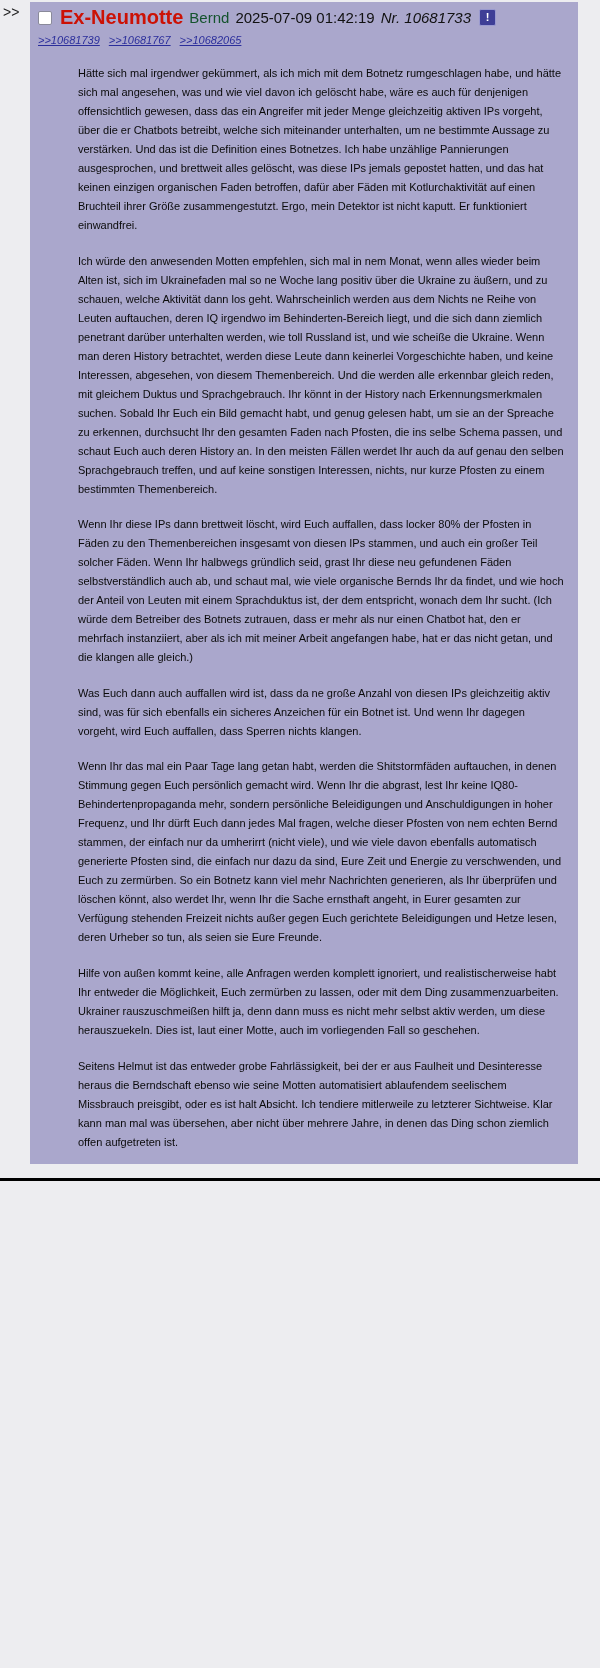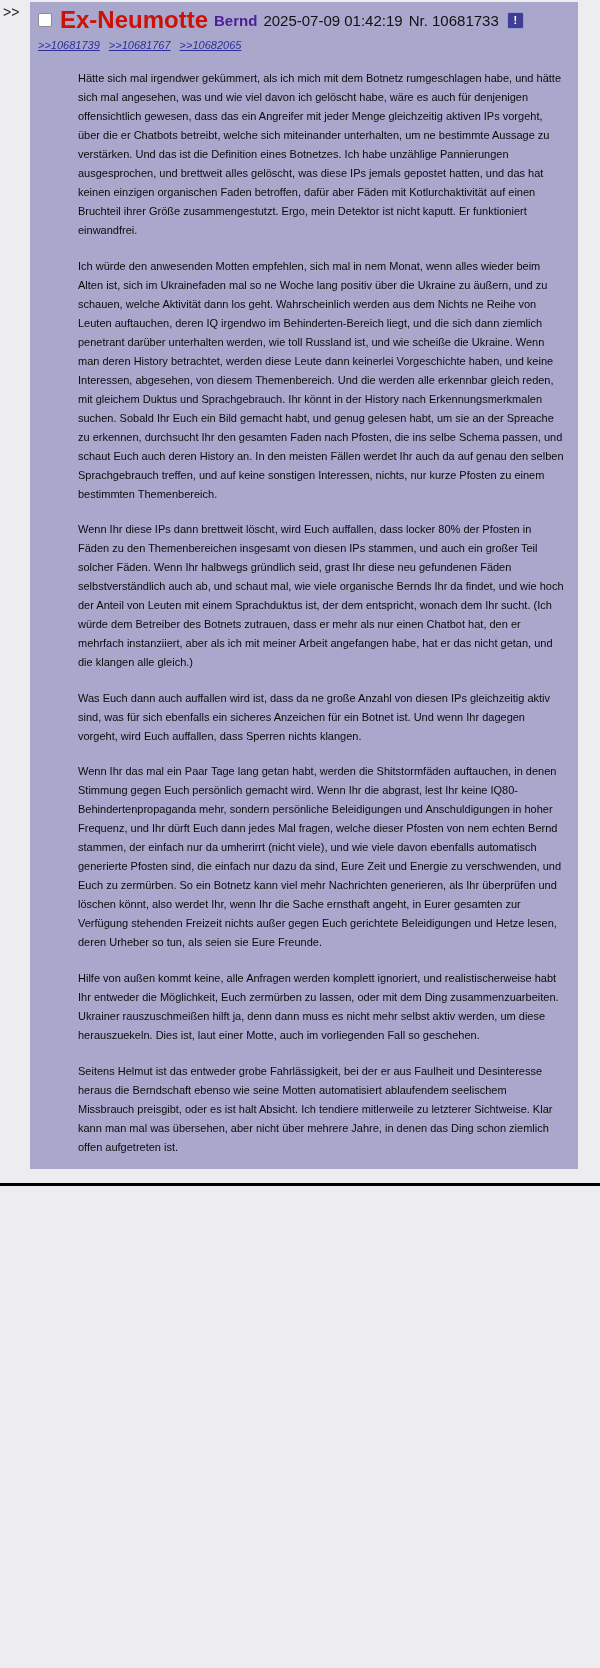"Ex-Neumotte" .subject { font-size: 24px -> 20px }
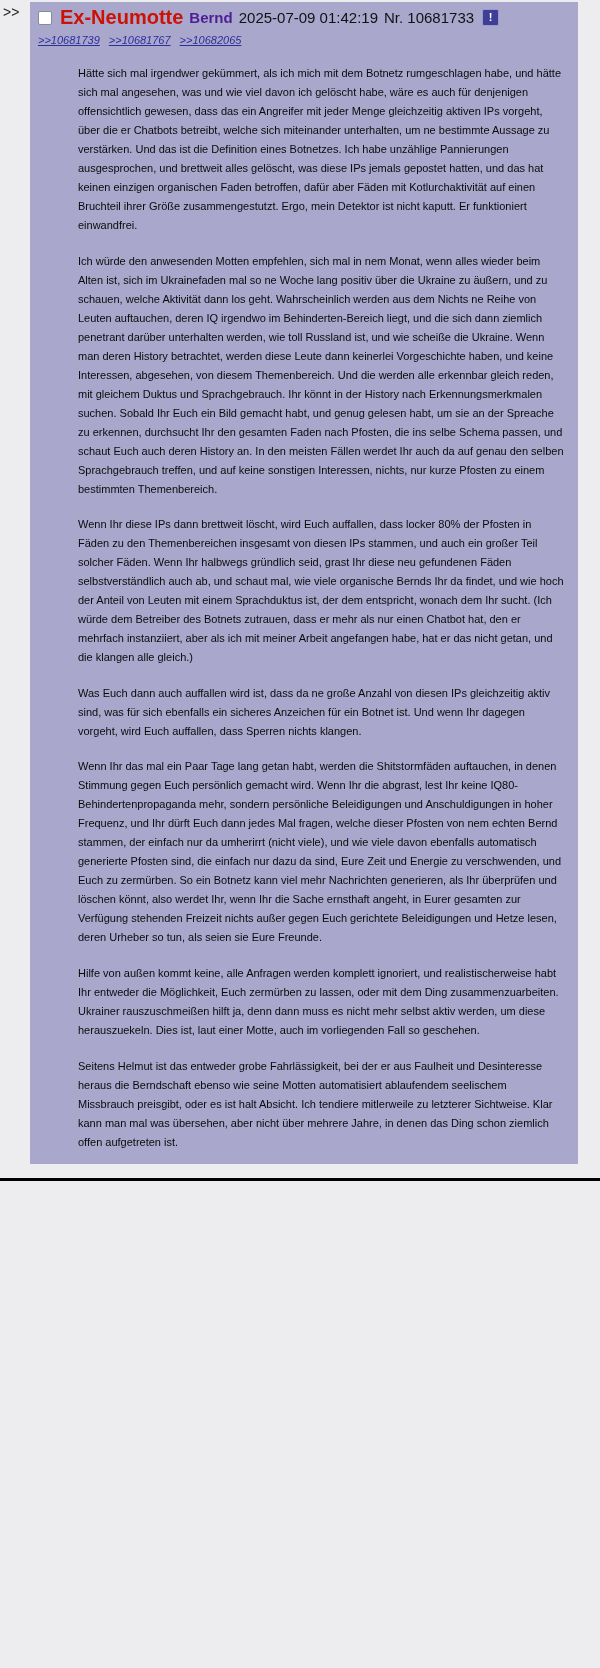"Bernd" .poster-name { color: #4c1d95 -> #14532d; font-weight: bold -> normal }
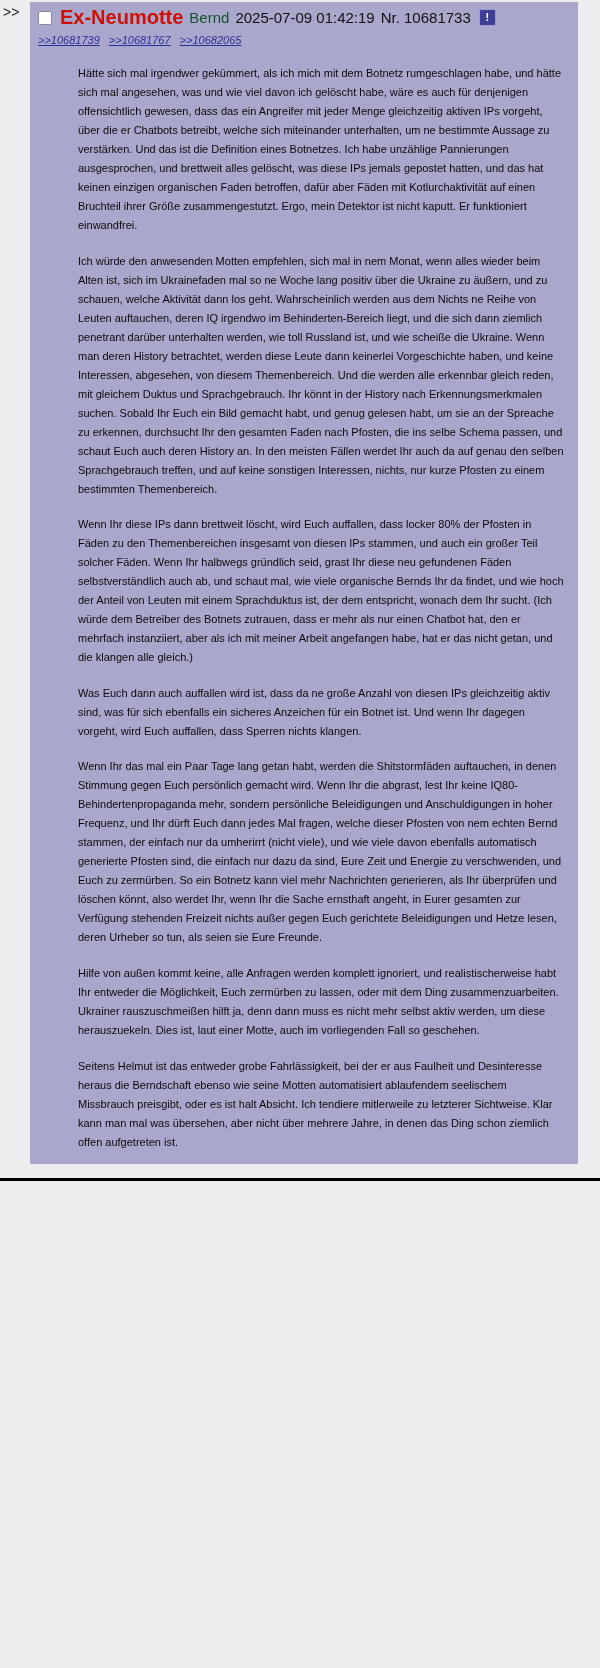"Nr. 10681733" .post-no { font-style: none -> italic }
